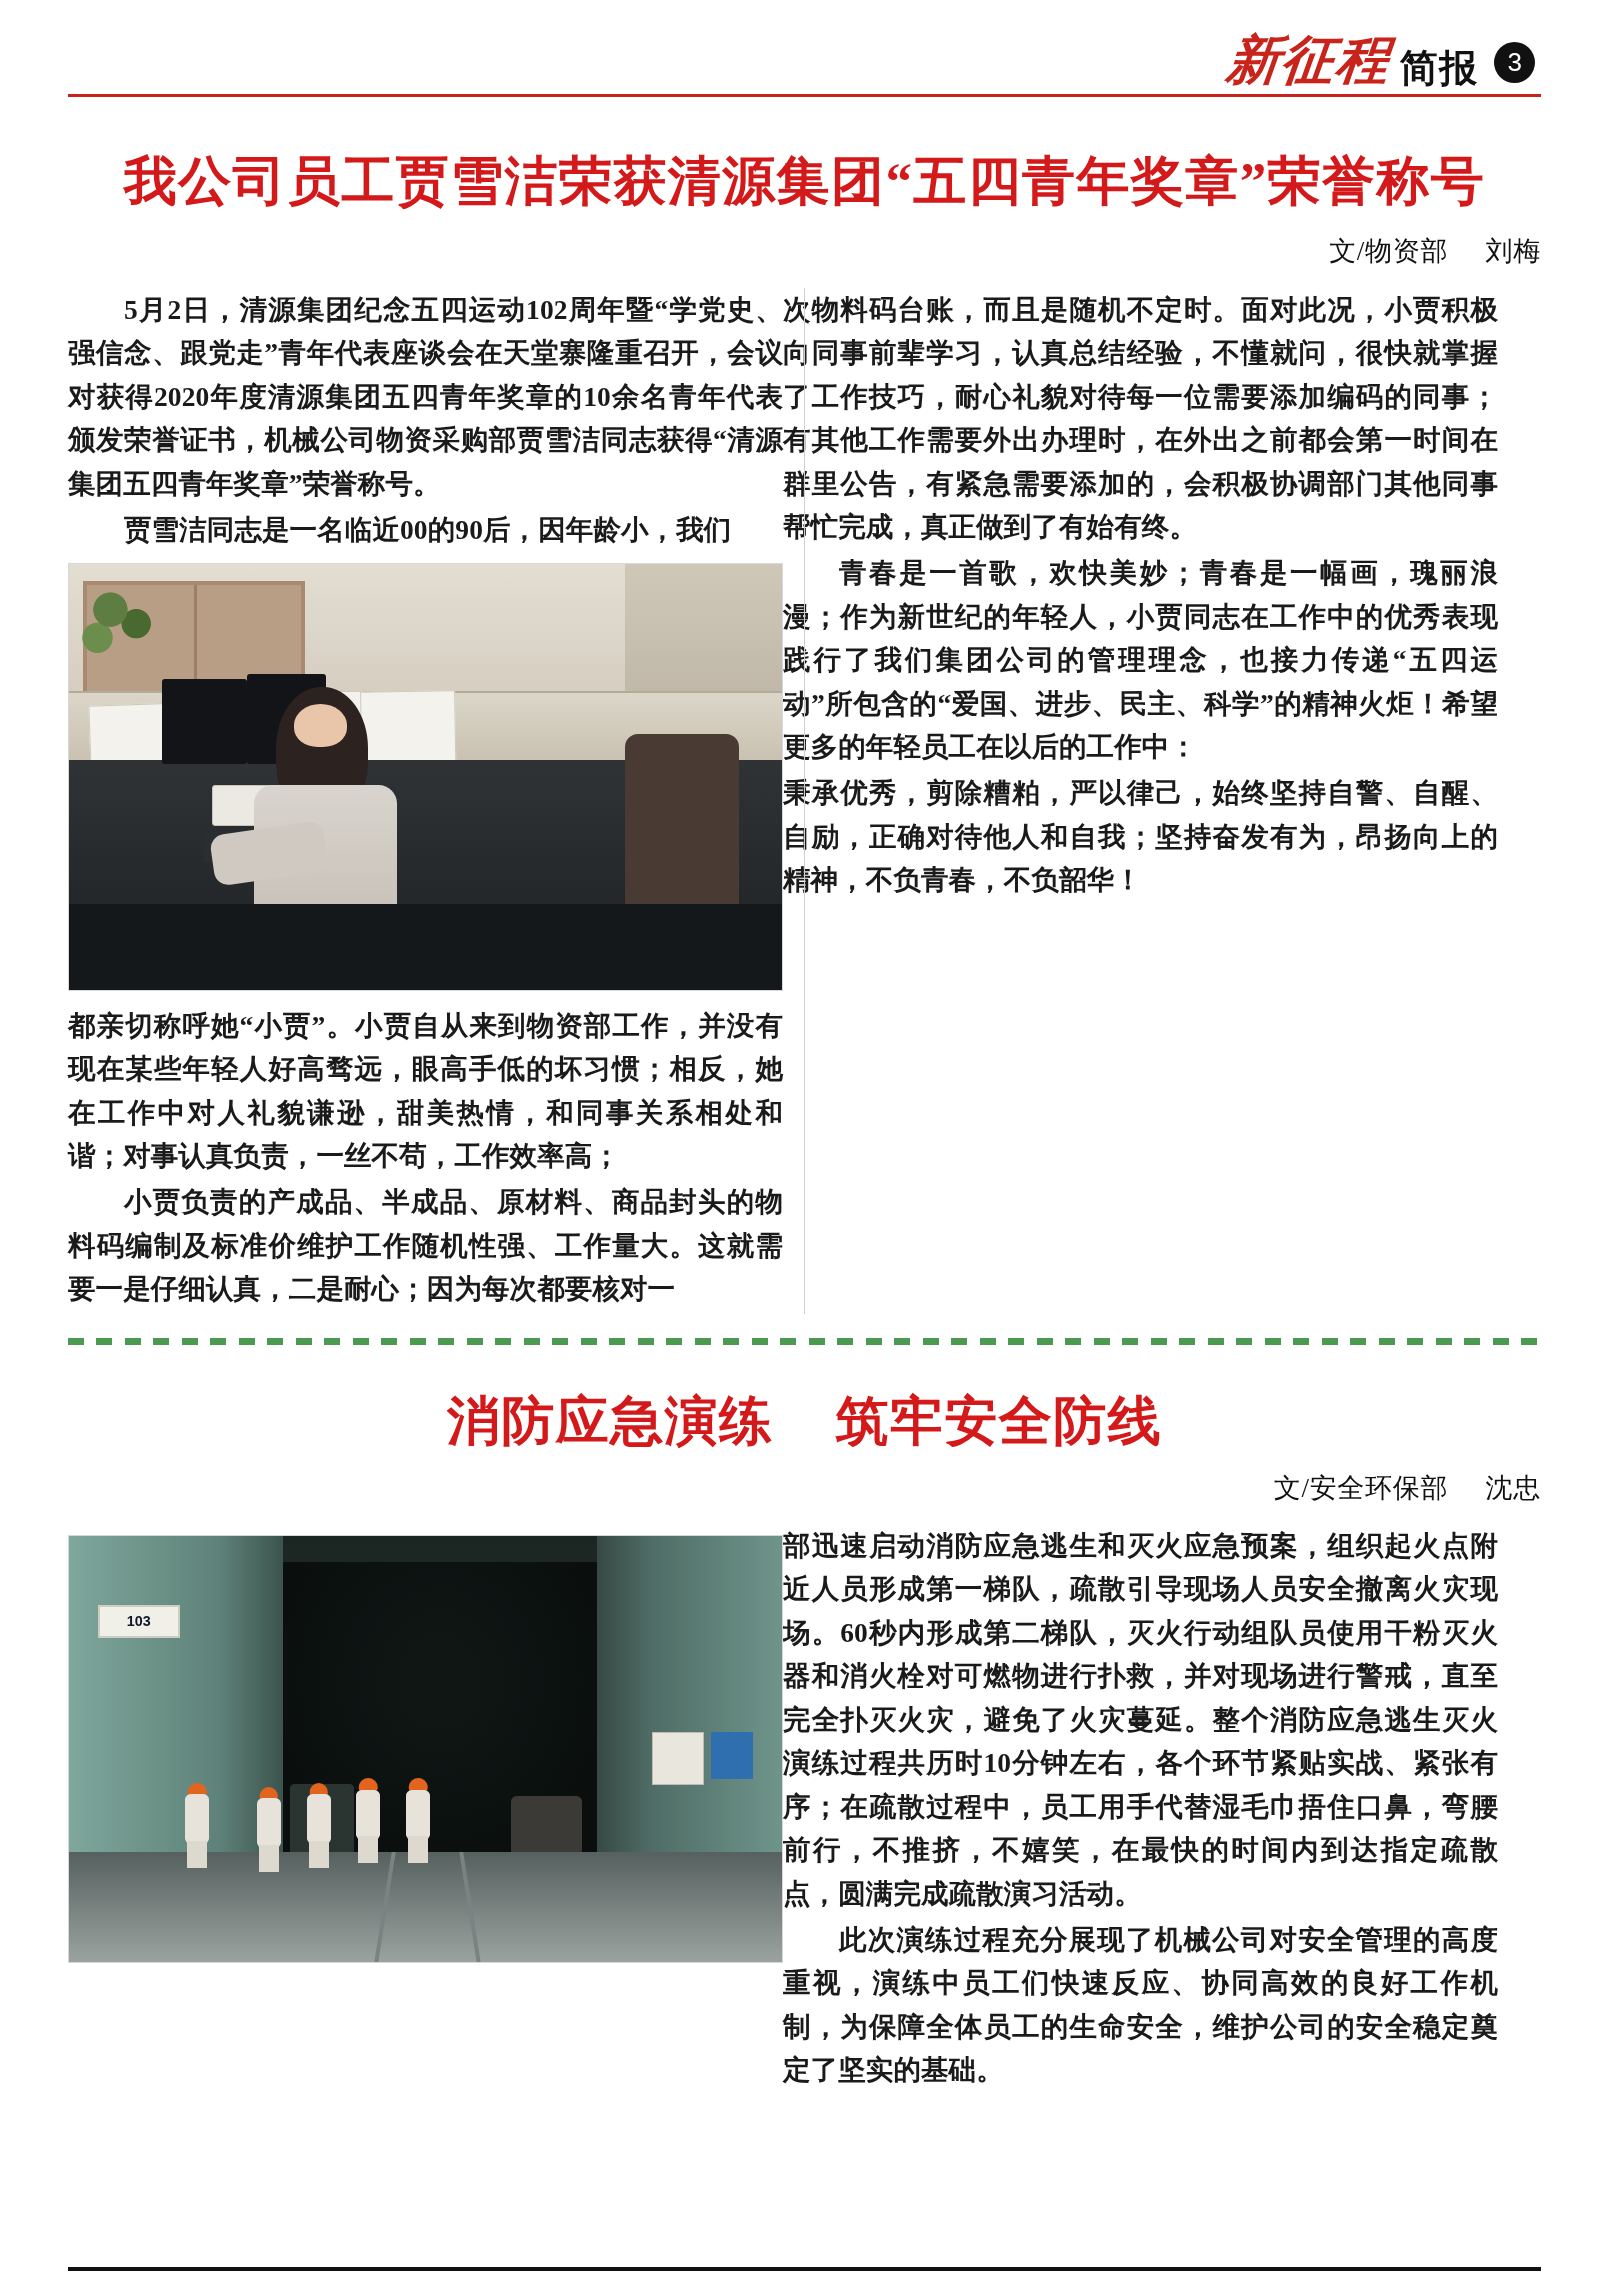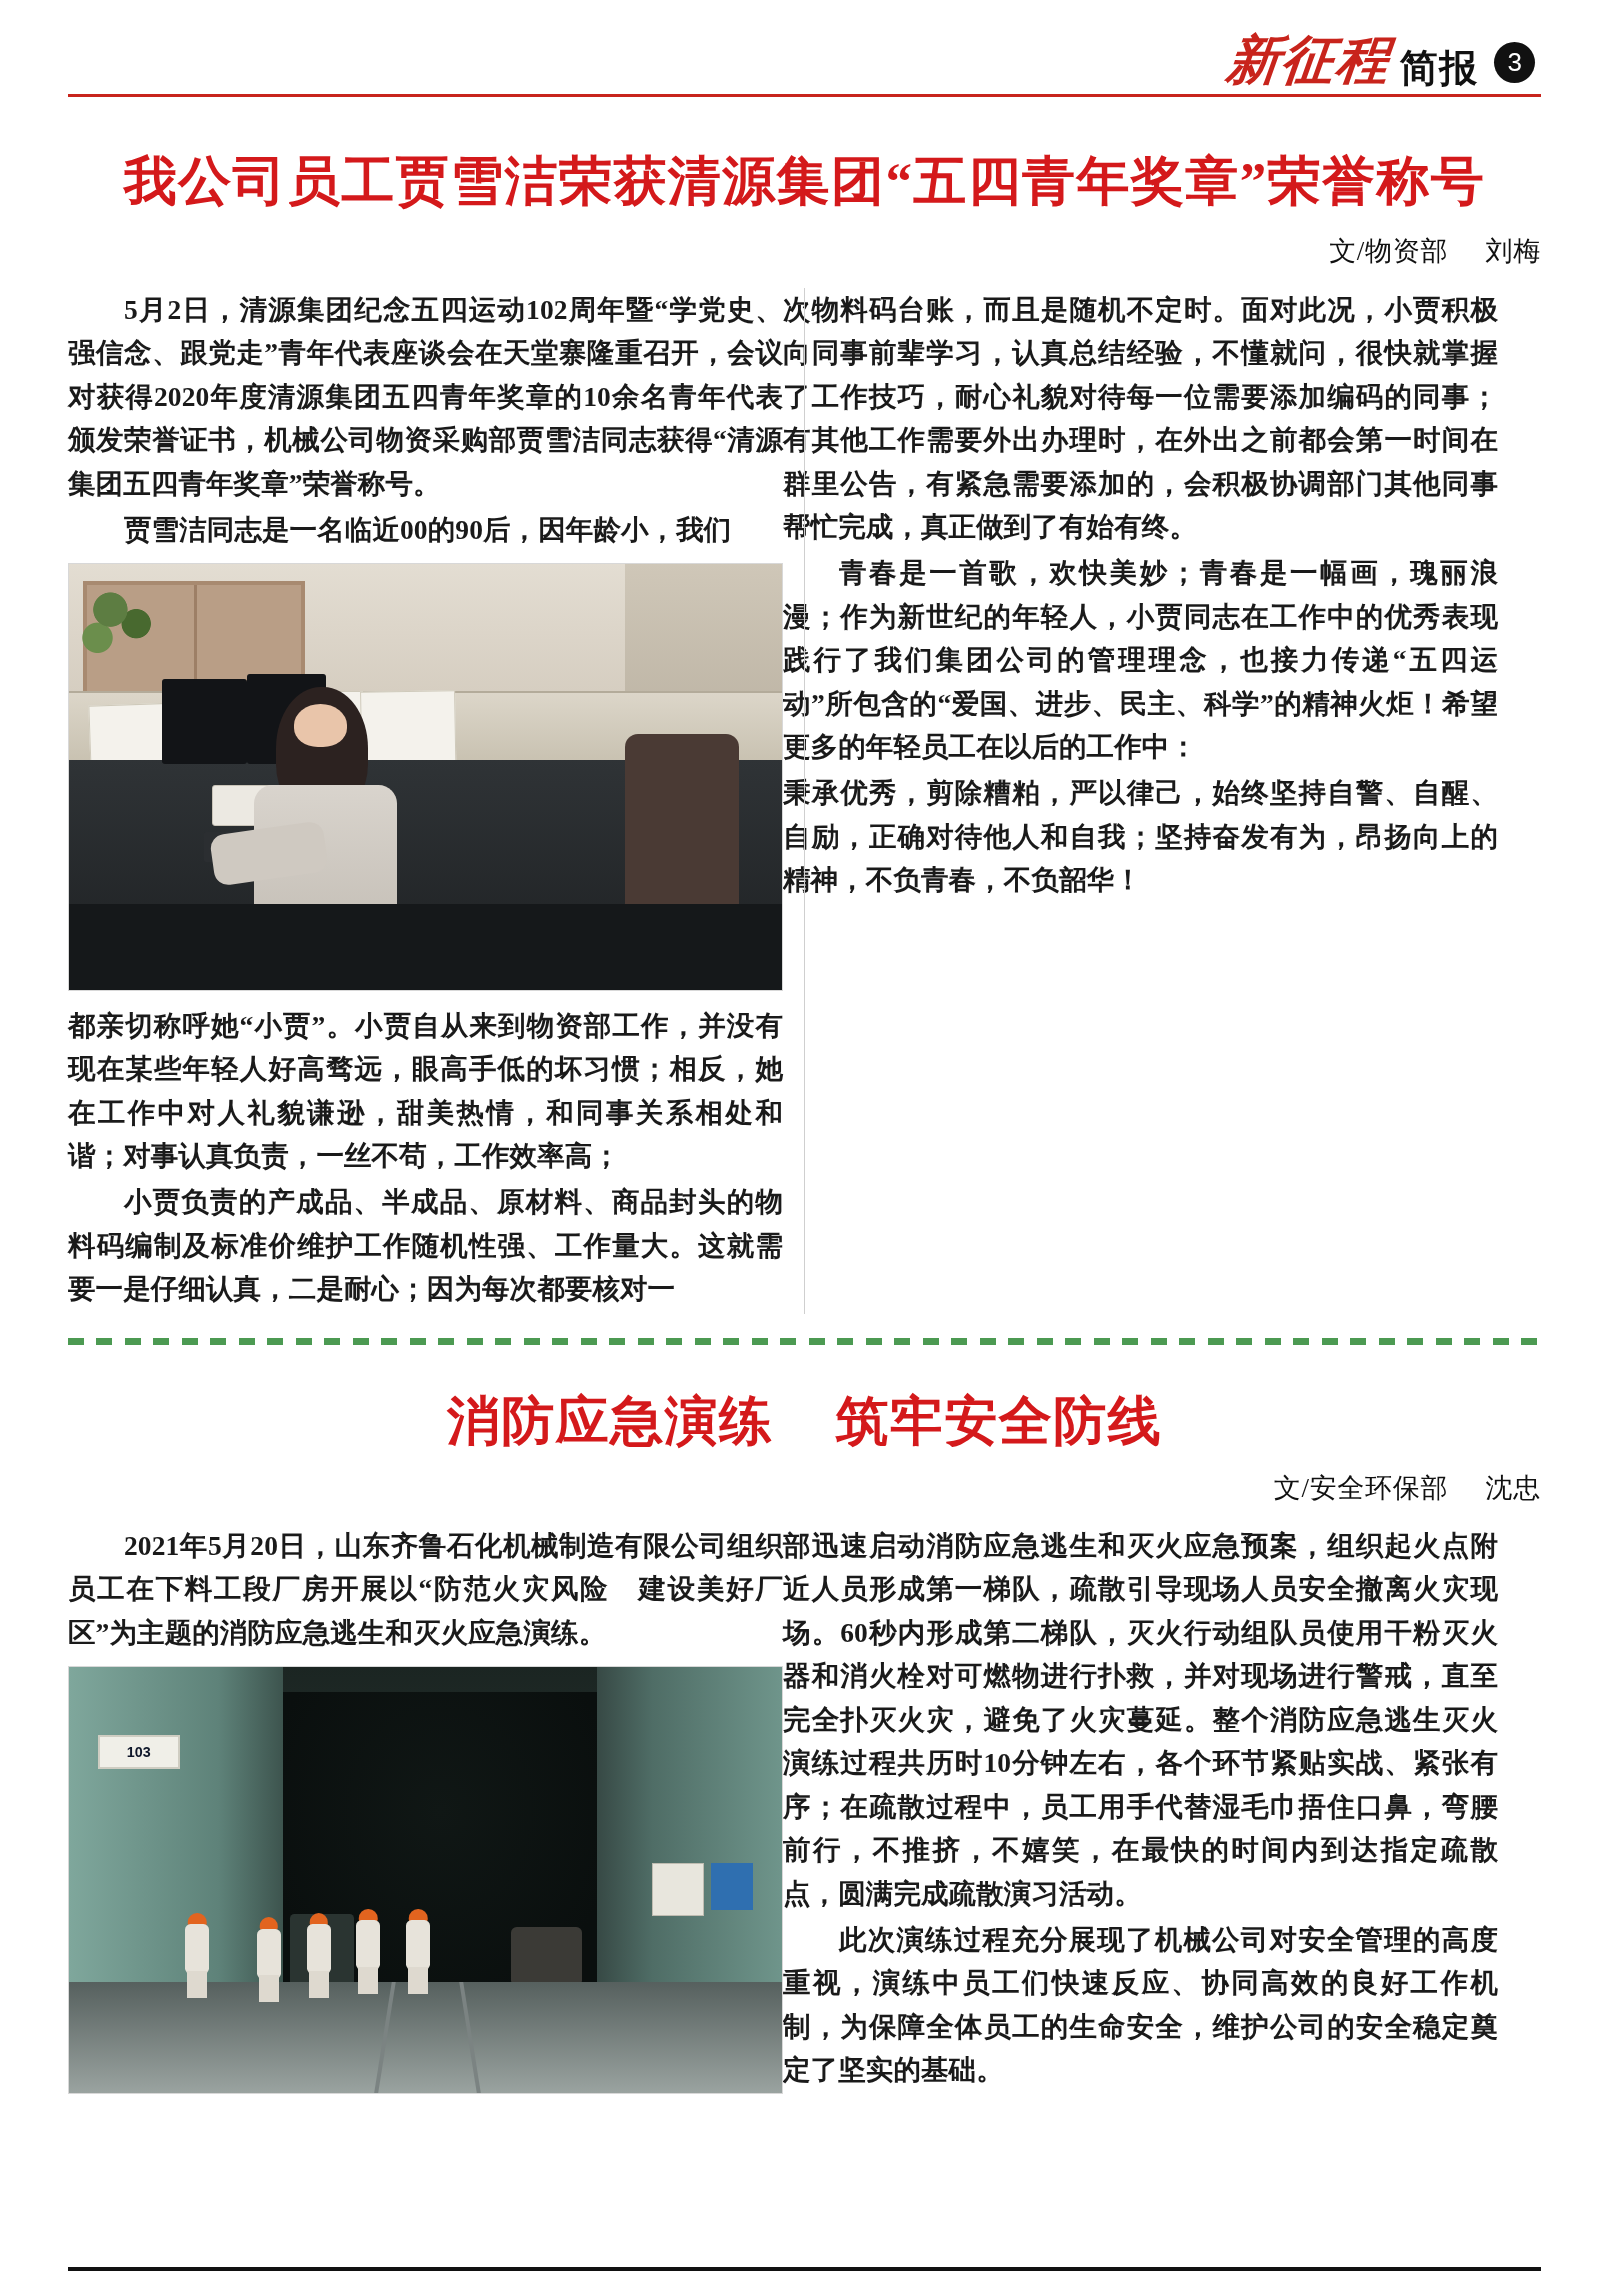"2021年5月20日，山东齐鲁石化机械制造有限公司组织员工在下料工段厂房开展以“" p.indent { html: <p>2021年5月20日，山东齐鲁石化机械制造有限公司组织员工在下料工段厂房开展以“防范火灾风险 建设美好厂区”为主题的消防应急逃生和灭火应急演练。</p> -> none }
